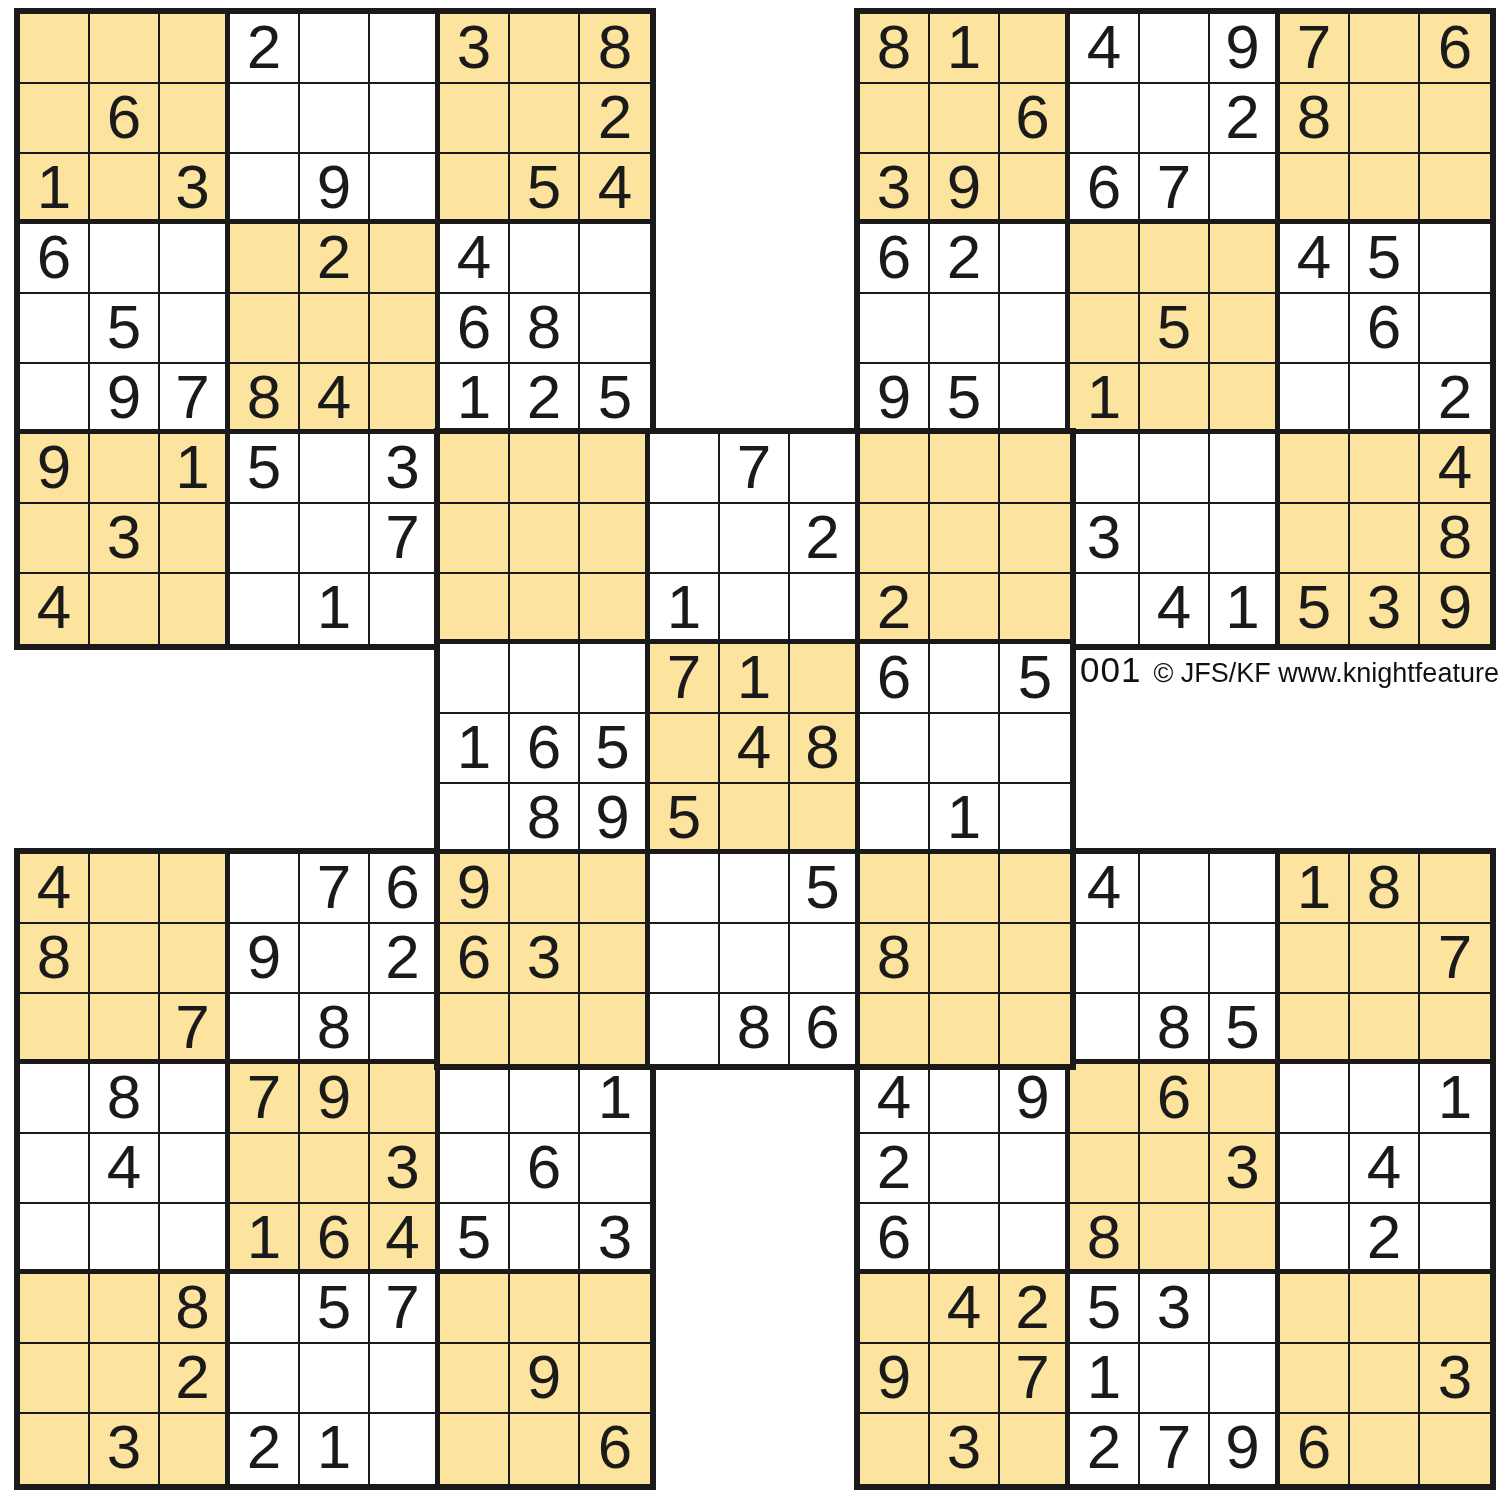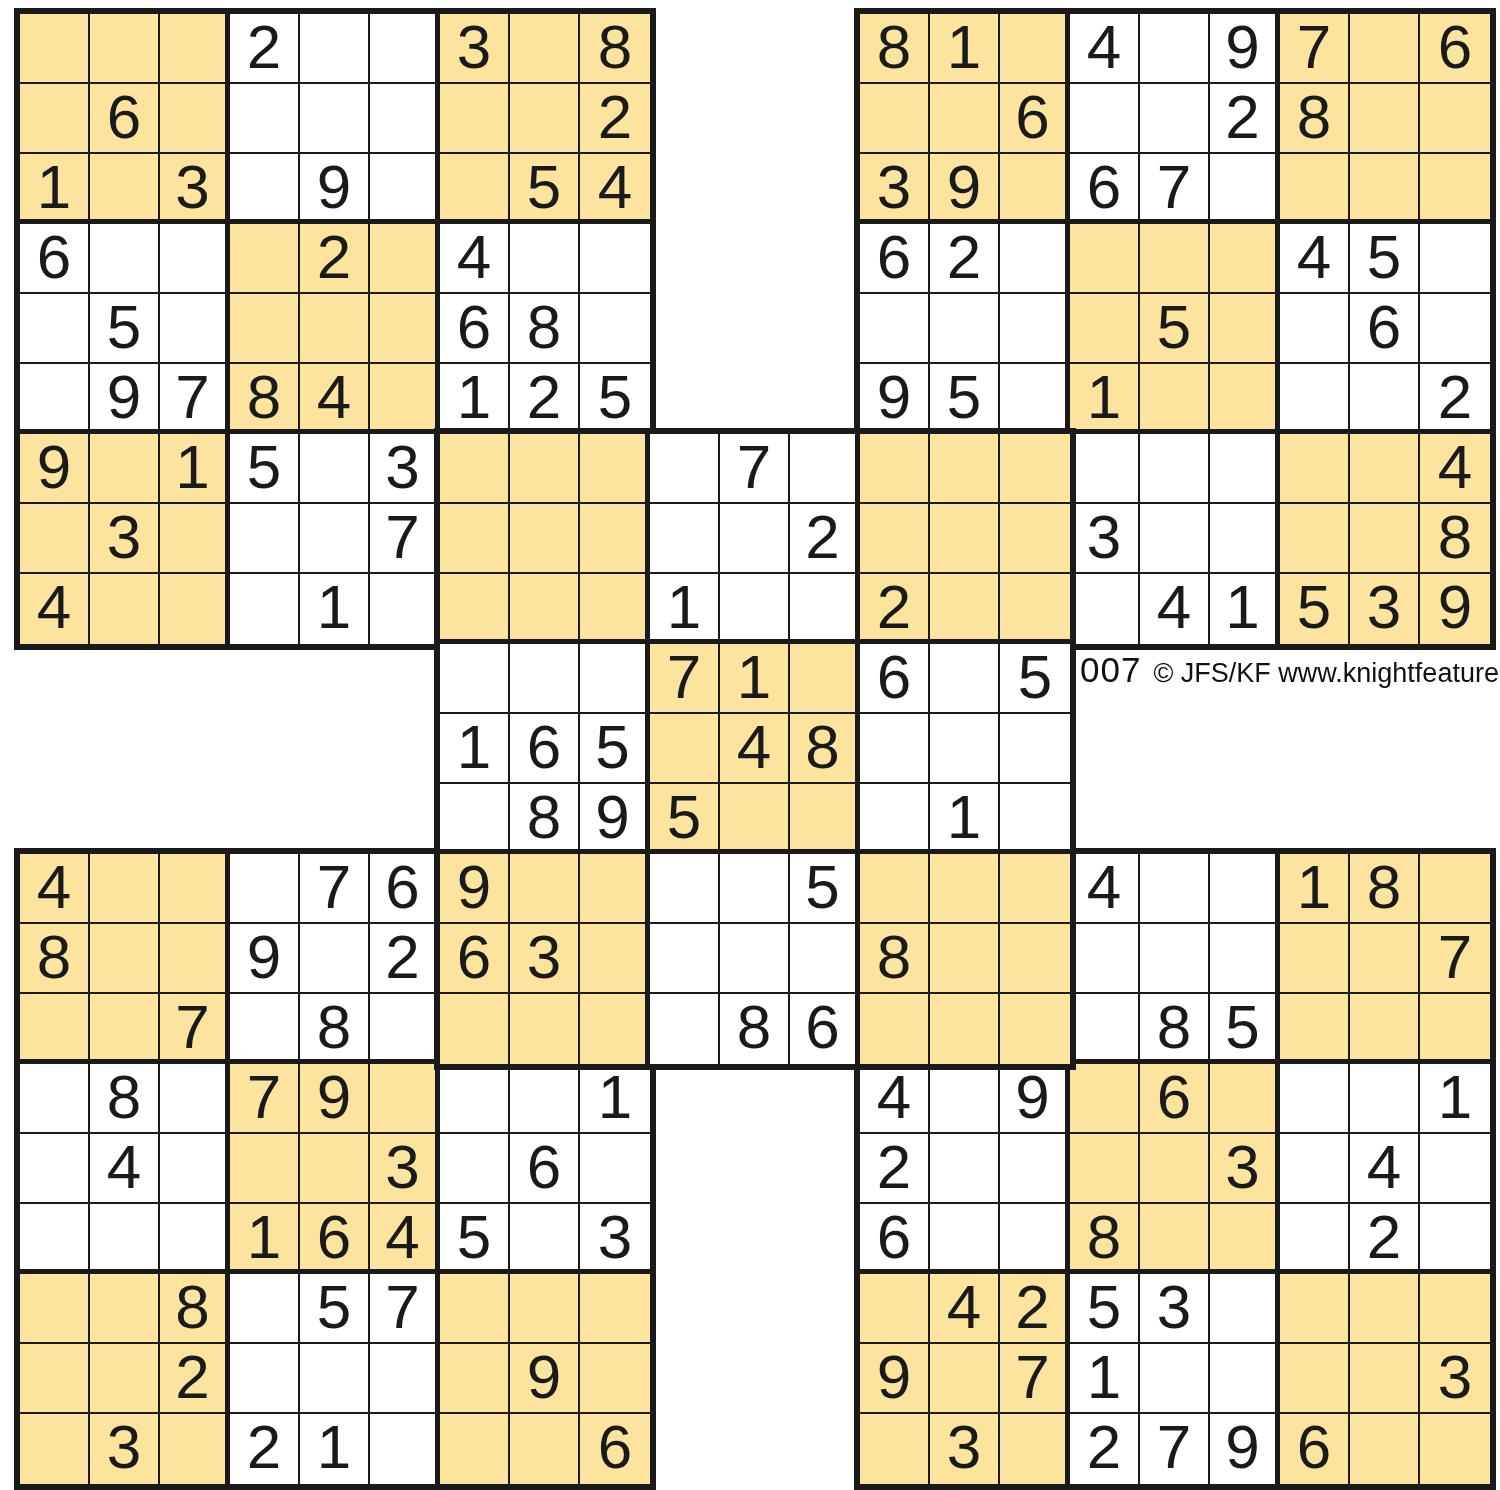"007" span.num { text: 007 -> 001 }
